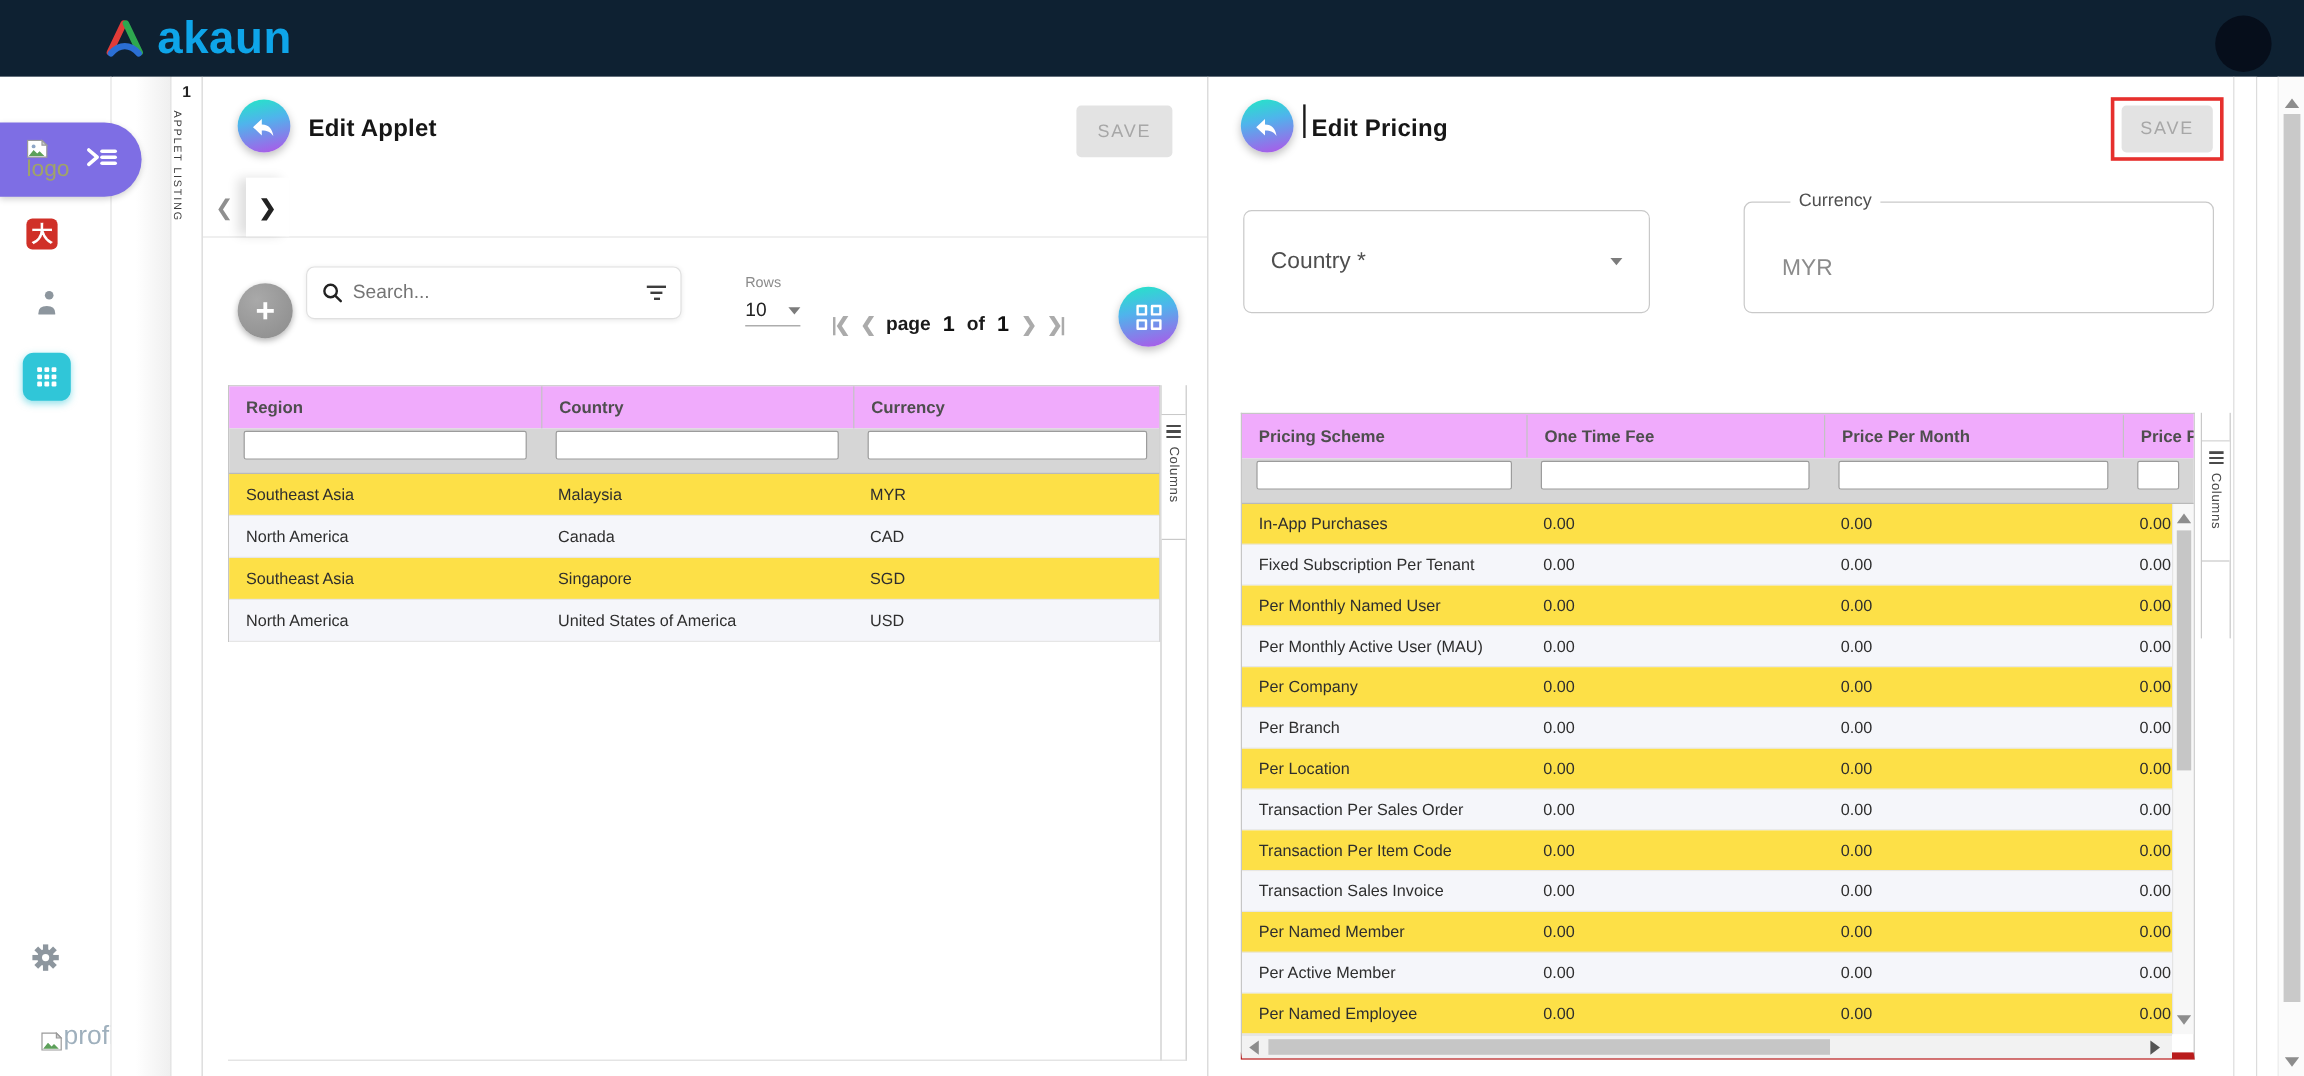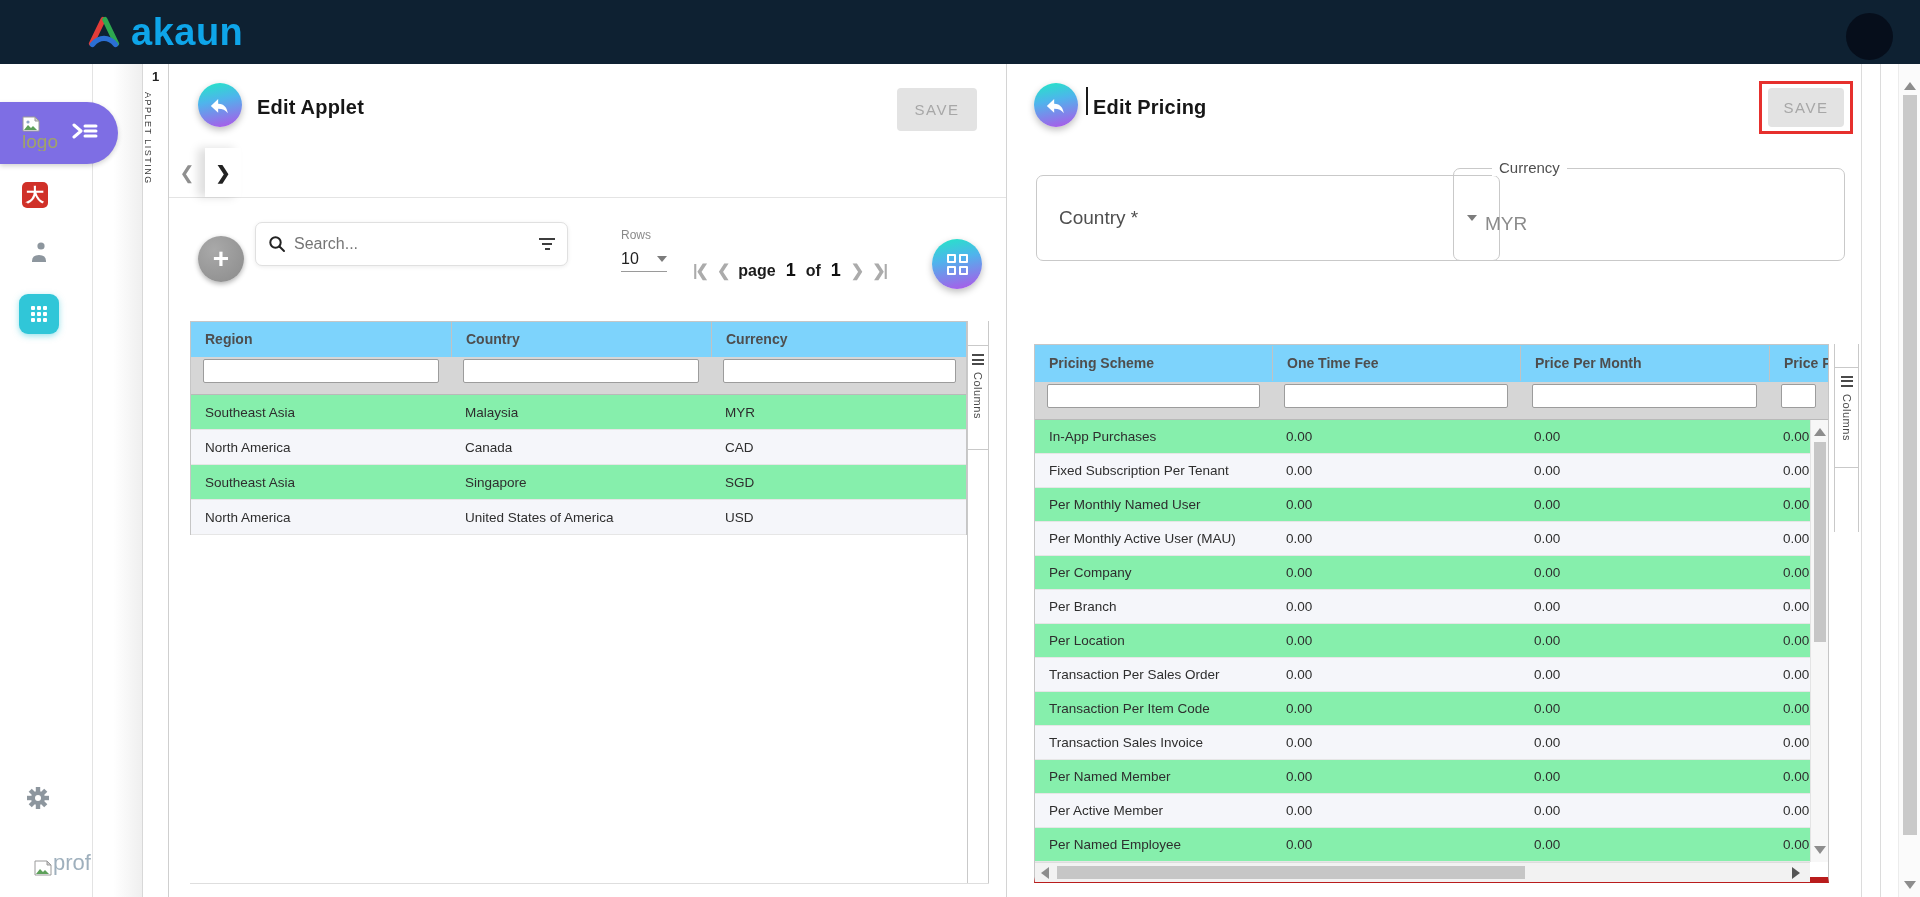"Country *" .country-select { width: 464px -> 339px }
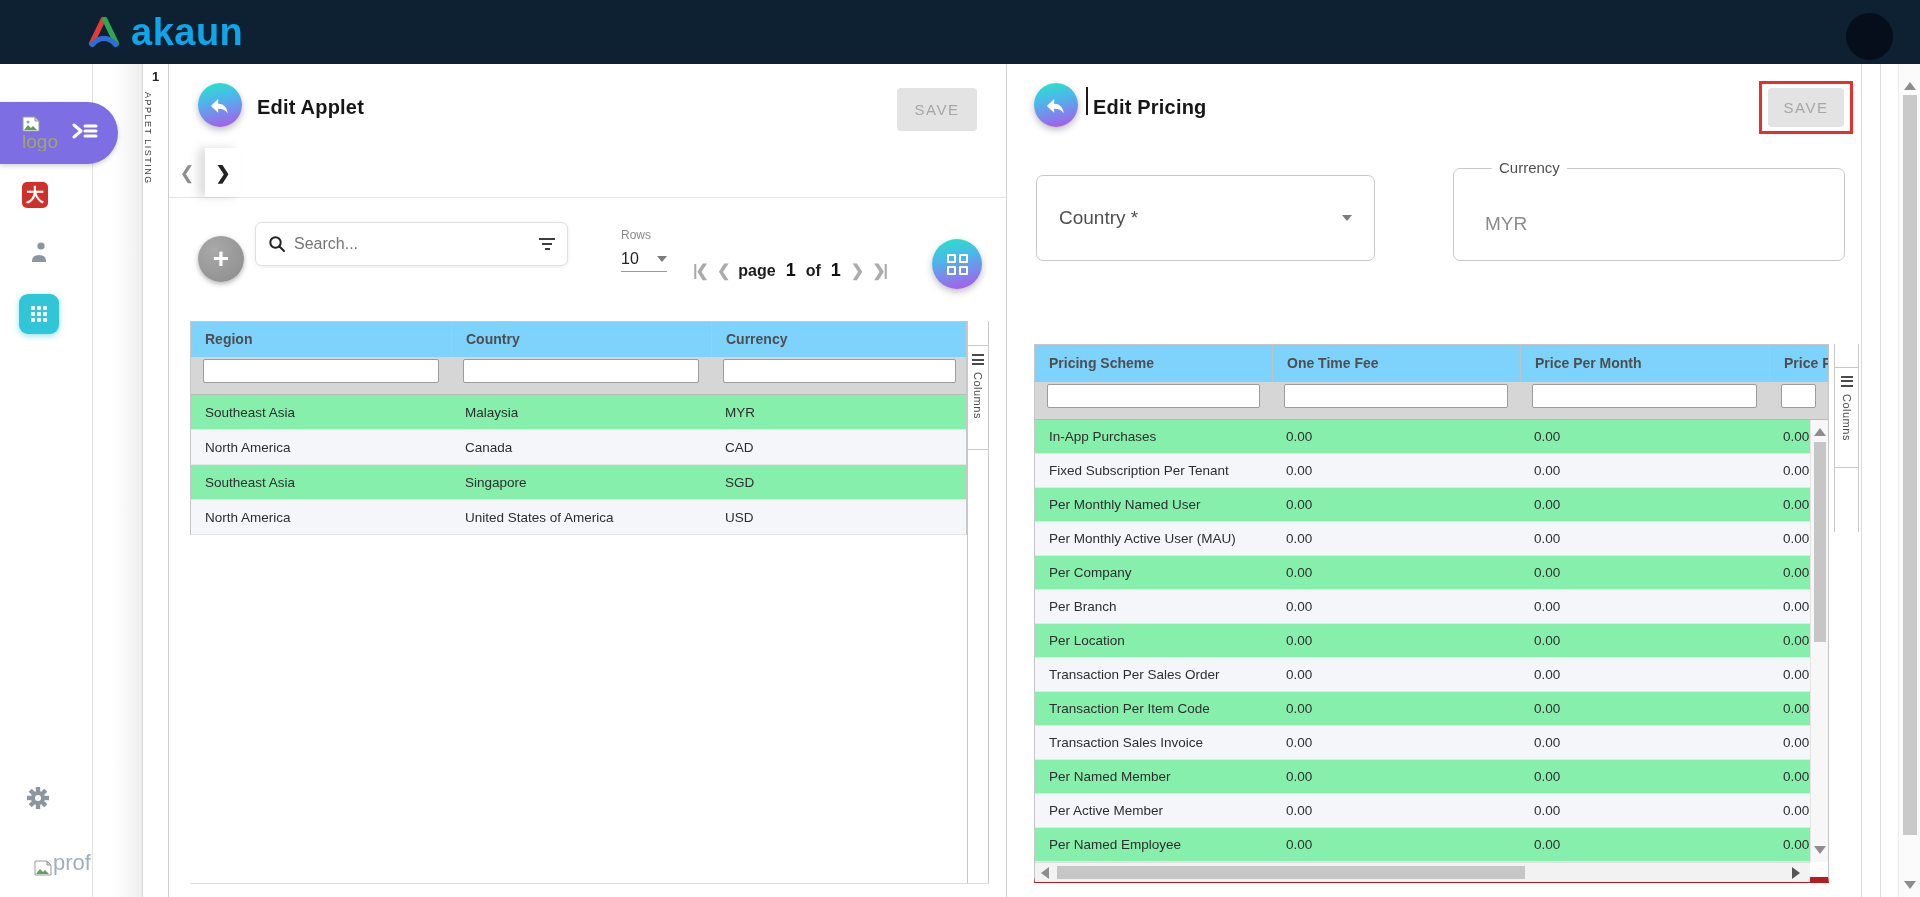"Region" .t-head { background: #7dd3fc -> #f0abfc }
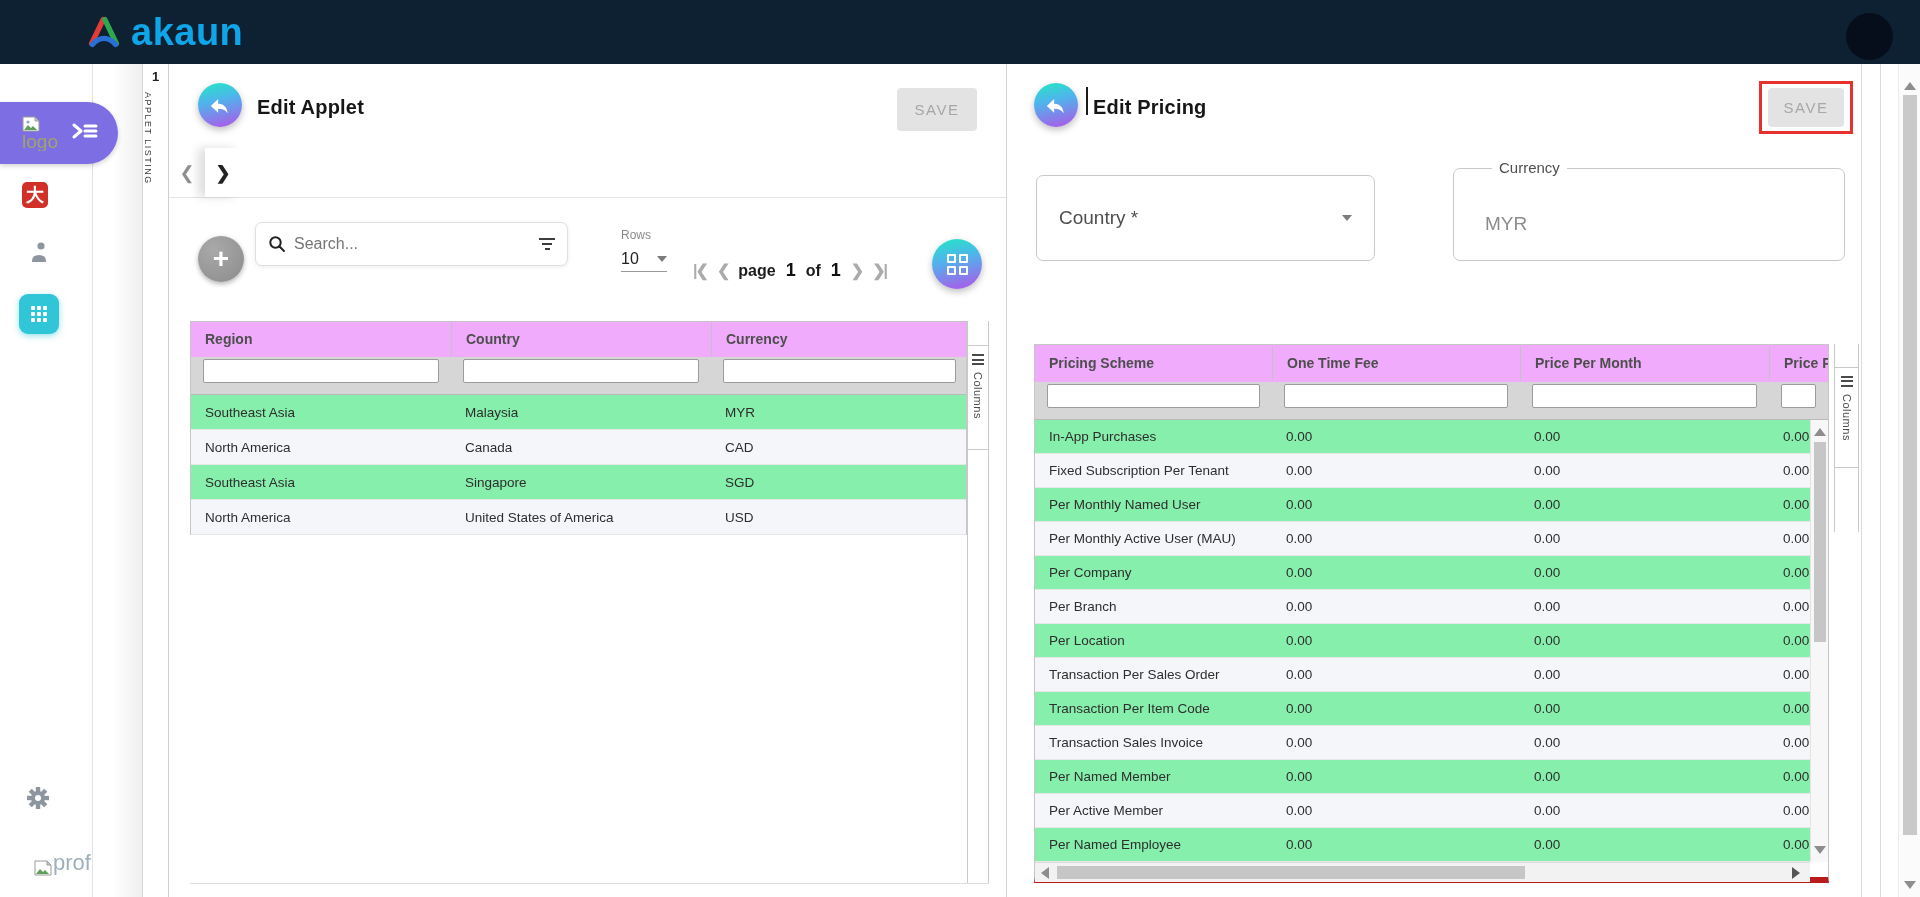"Southeast Asia" .t-row { background: #86efac -> #fde047 }
